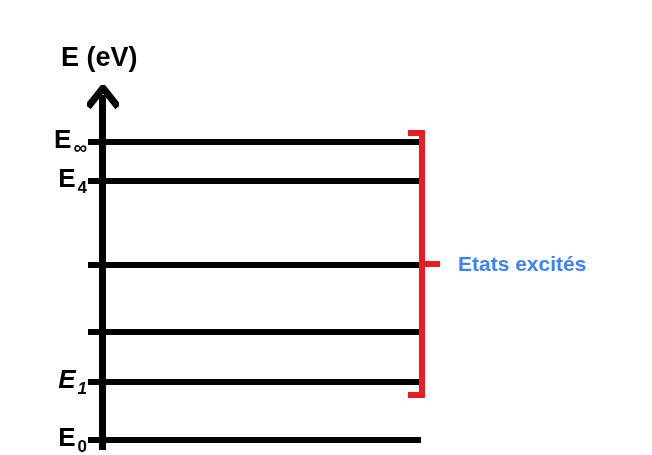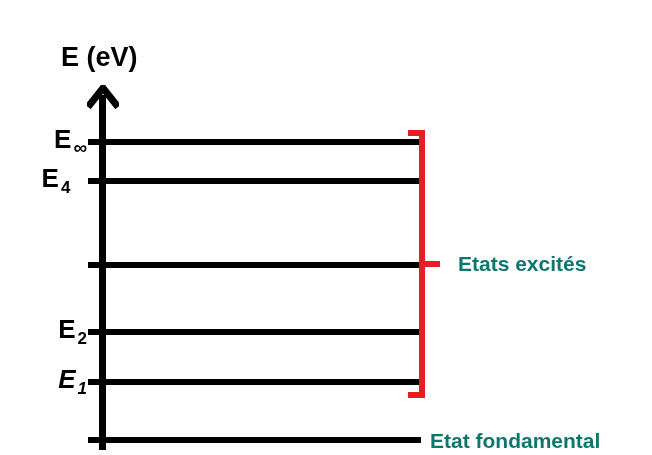"E4" div.level-label { text-align: center -> none }
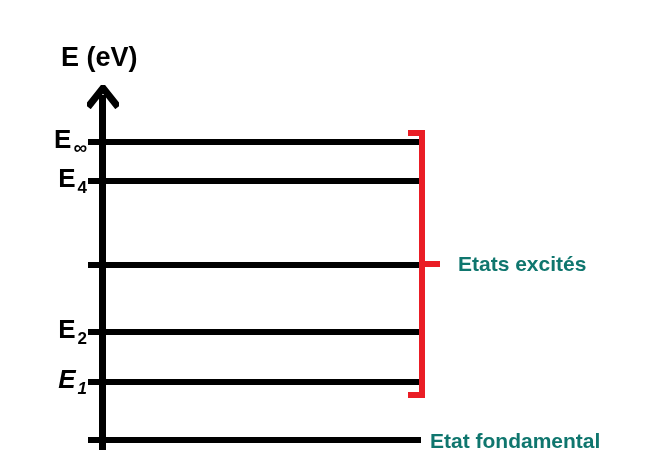"Etats excités" .annotation { color: #0f766e -> #3b82f6 }
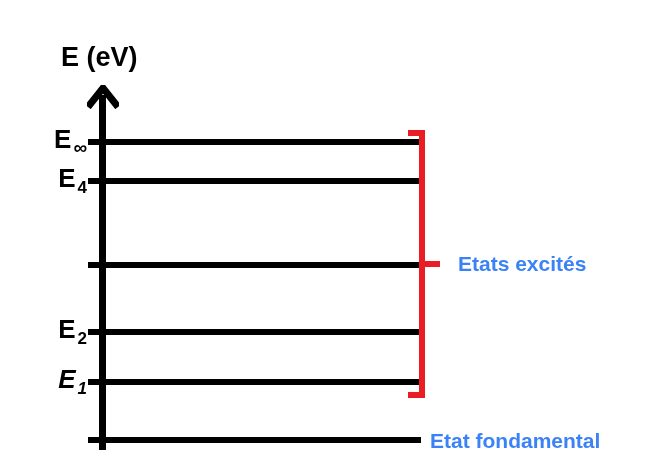"E2" div.level-label { html: <div> <span>E</span><span>2</span> </div> -> none }
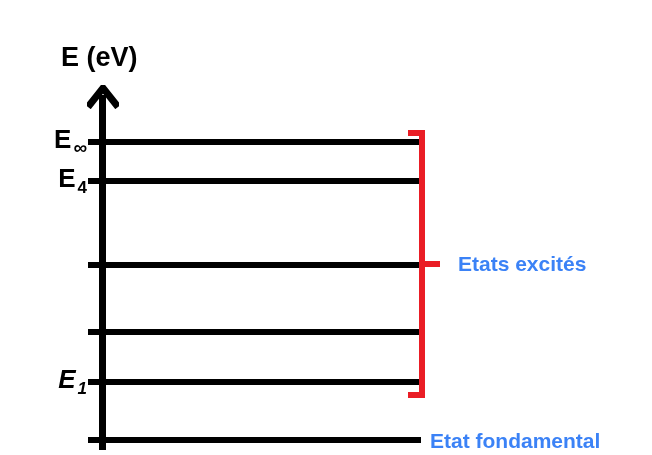"E0" div.level-label { html: none -> <div> <span>E</span><span>0</span> </div> }
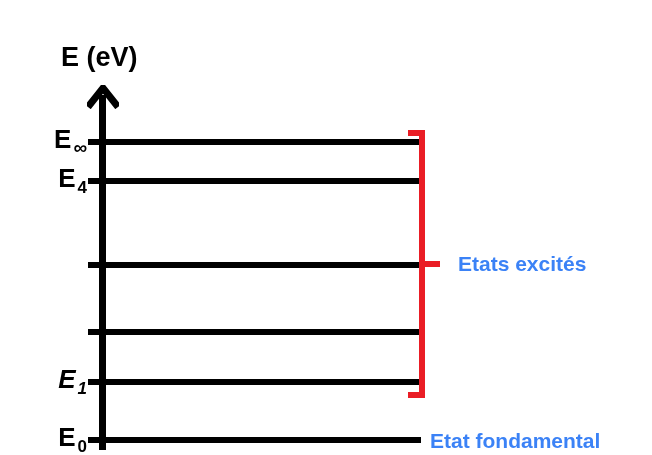"Etat fondamental" div.annotation { html: <div>Etat fondamental</div> -> none }
